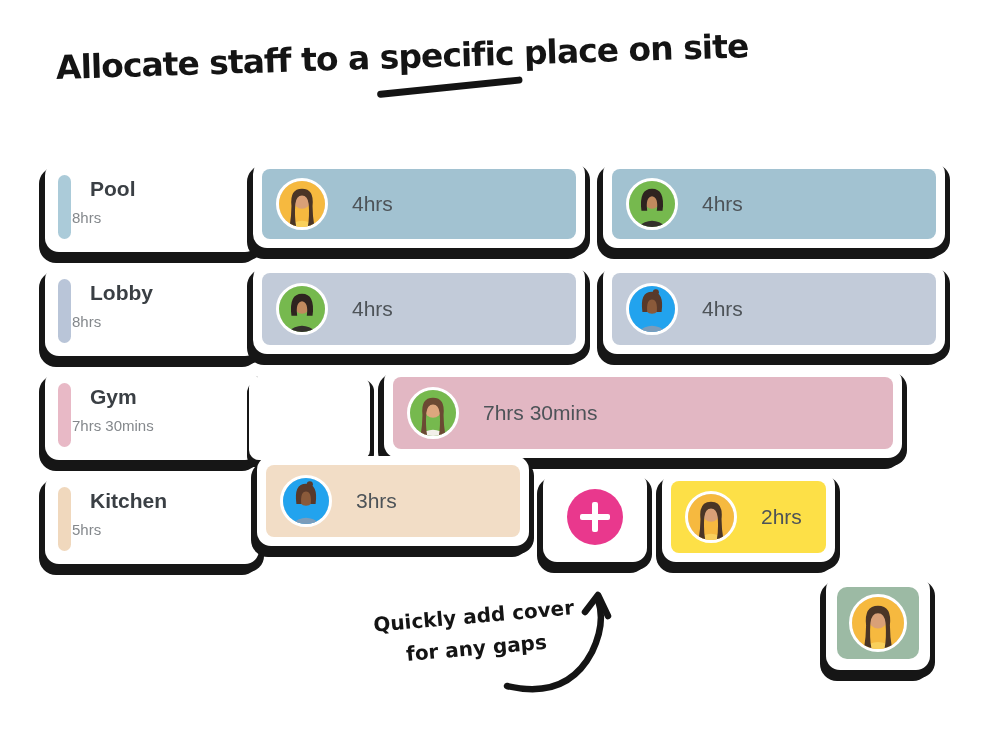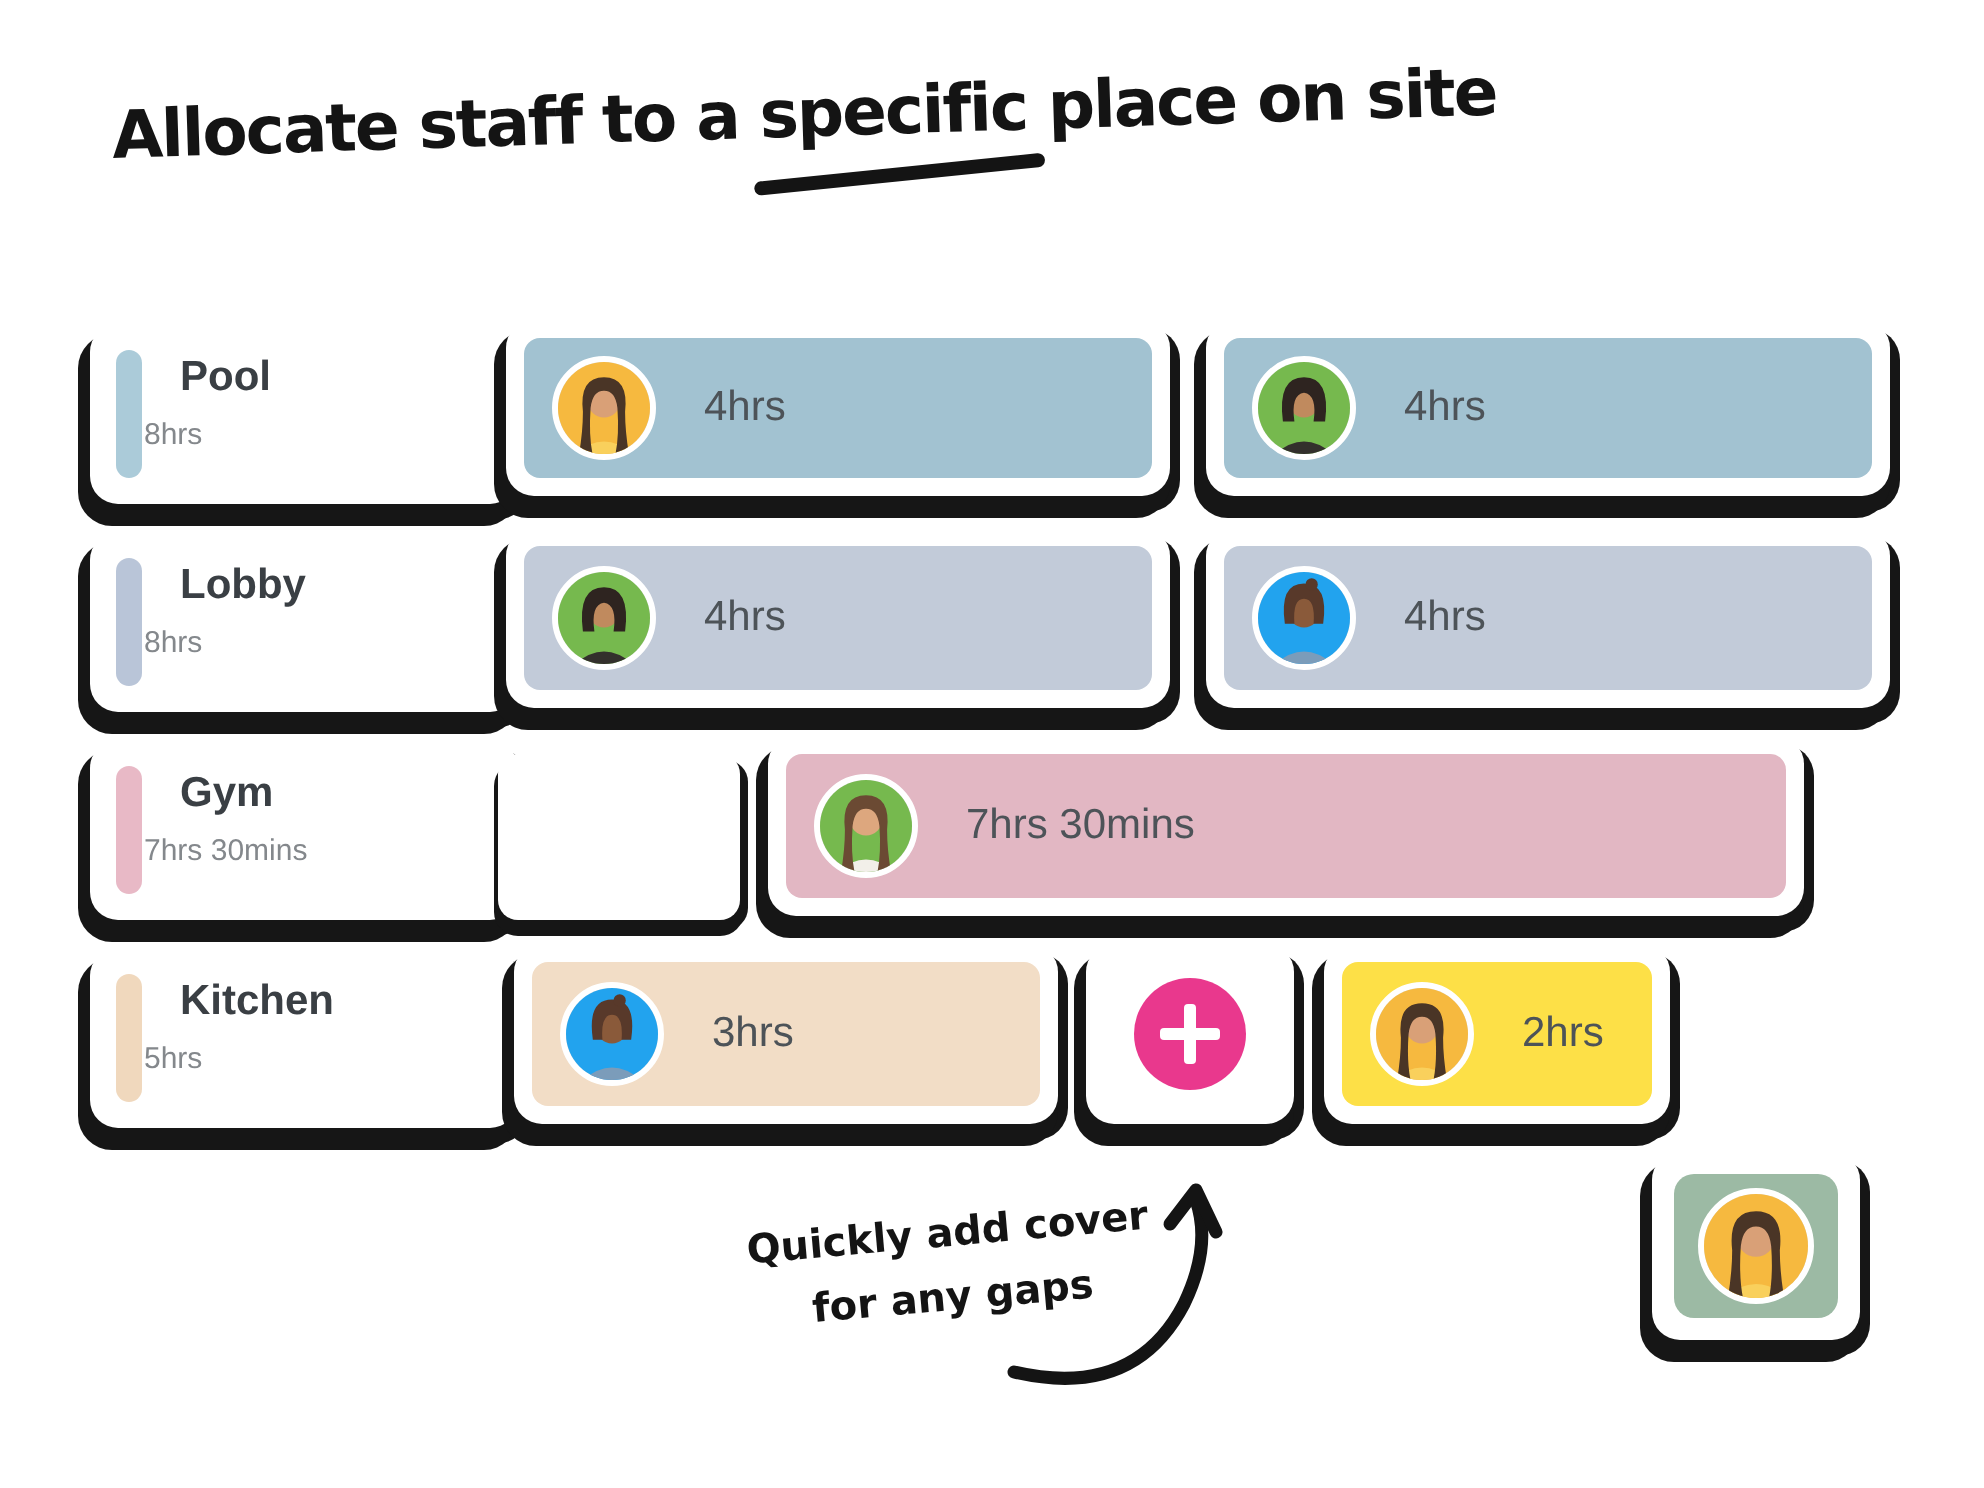"3hrs" .b-kitchen-1 { top: 472px -> 456px }
